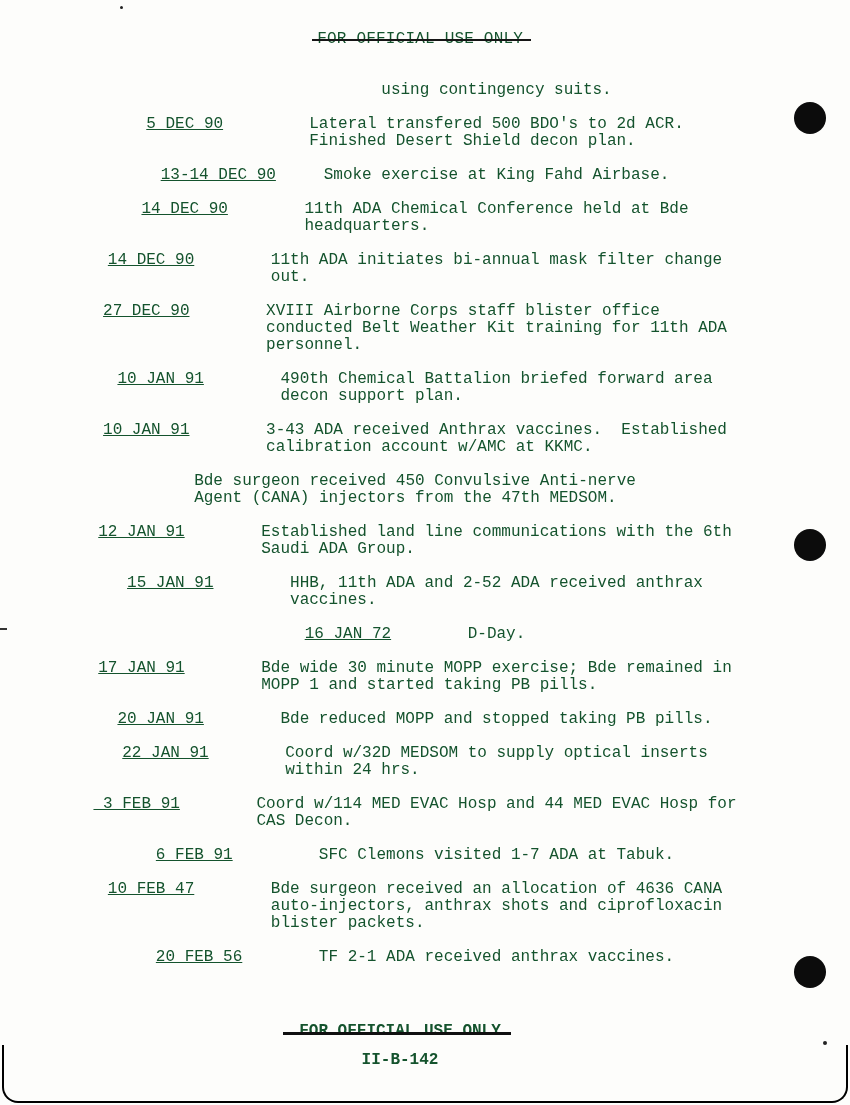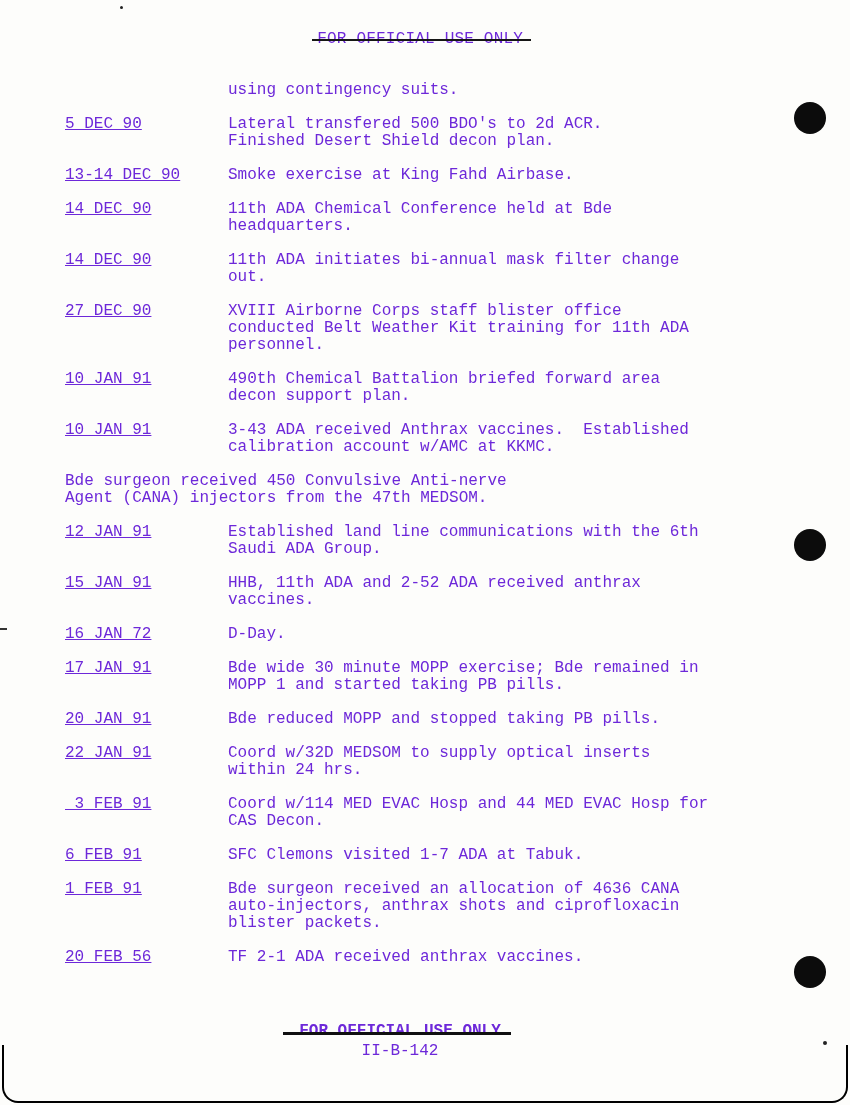"FOR OFFICIAL USE ONLY" .page { color: #6d28d9 -> #14532d }
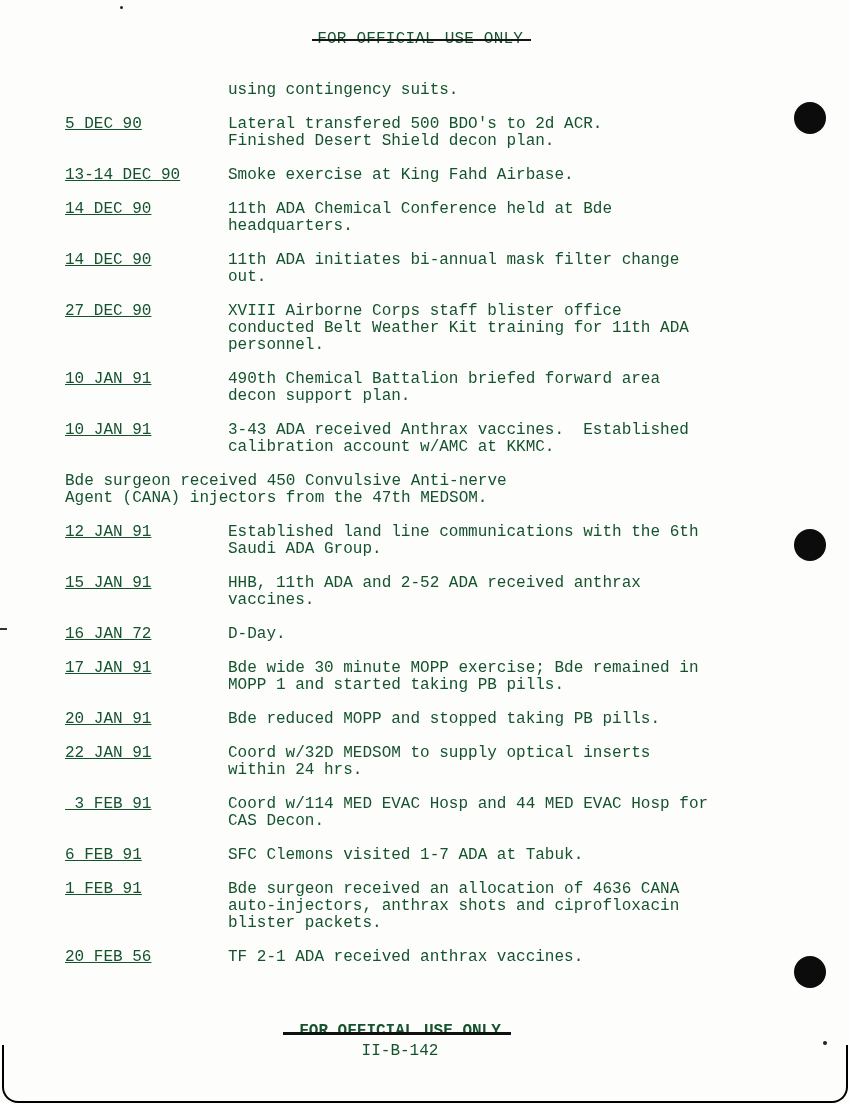"using contingency suits." .entry { justify-content: none -> center }
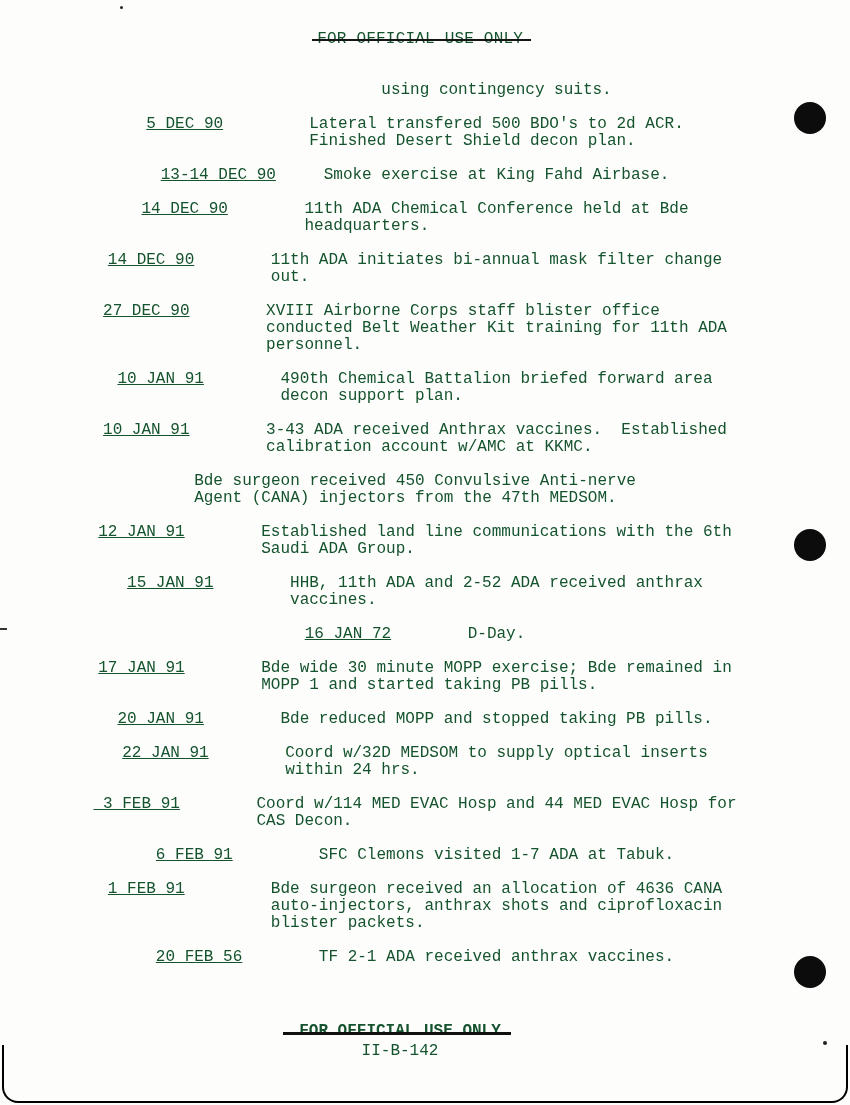"1 FEB 91" div.date { text: 1 FEB 91 -> 10 FEB 47 }
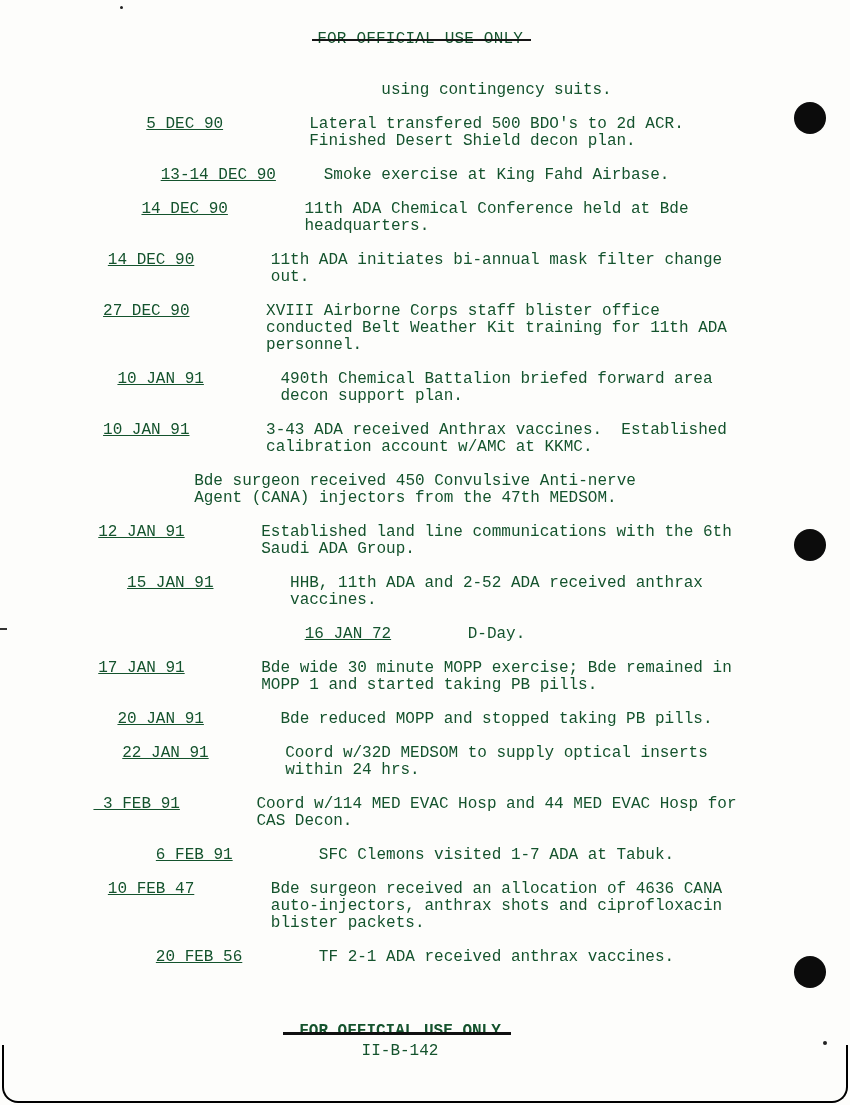"II-B-142" .page-number { font-weight: none -> bold; margin-top: 3px -> 12px }
